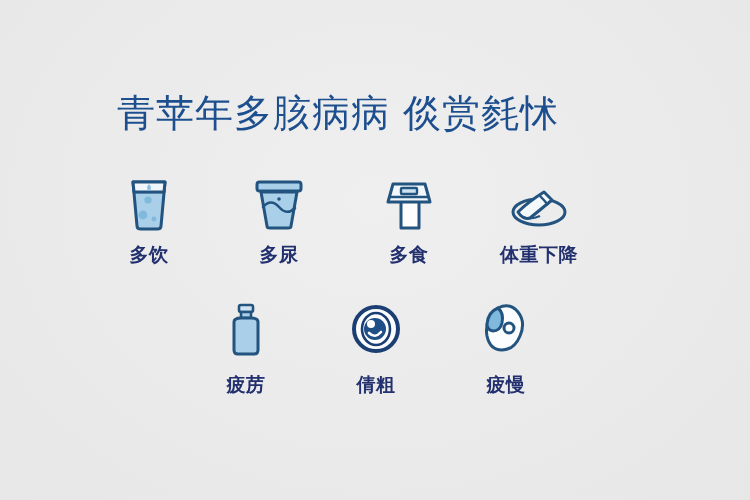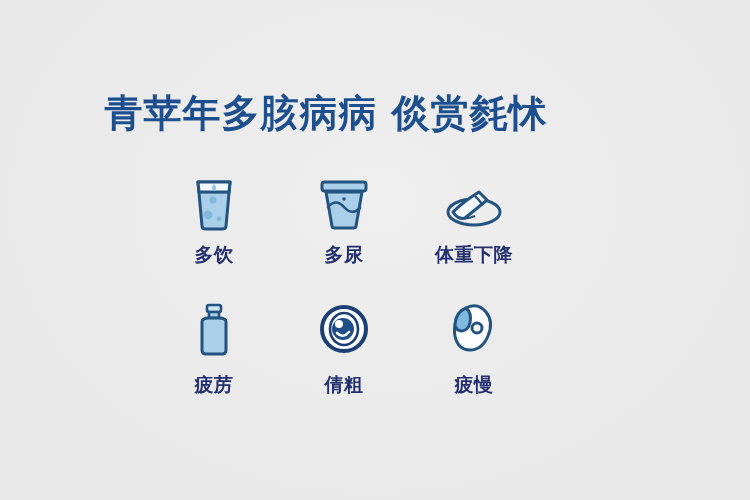"青苹年多胲病病 倓赏毵怵" .title { font-weight: bold -> normal; left: 0 -> 12px }
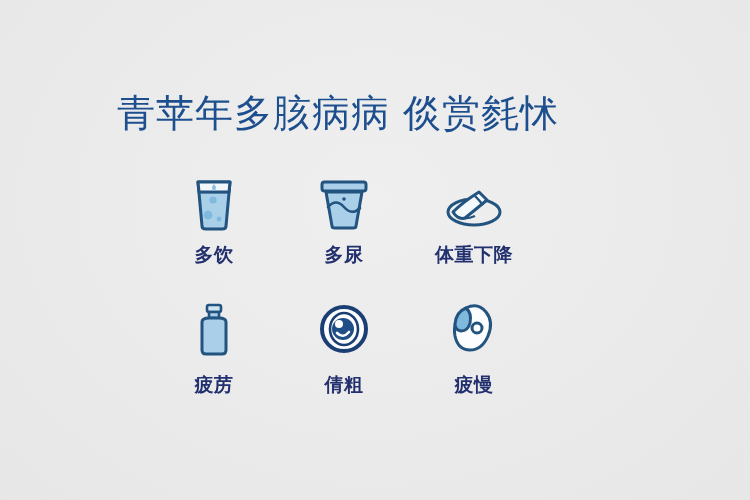"多食" div.cell { html: none -> <div> <div> <svg> <rect></rect> <path></path> <rect></rect> <path></path> </svg> </div> <div>多食</div> </div> }
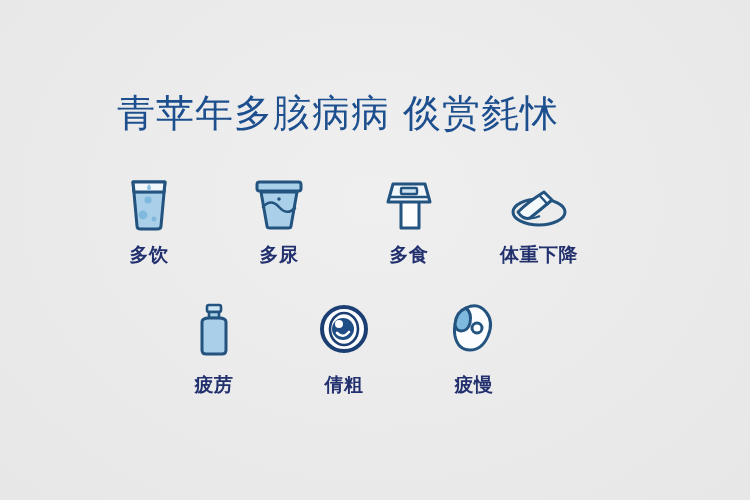"疲苈" .row-2 { padding-left: none -> 32px }
